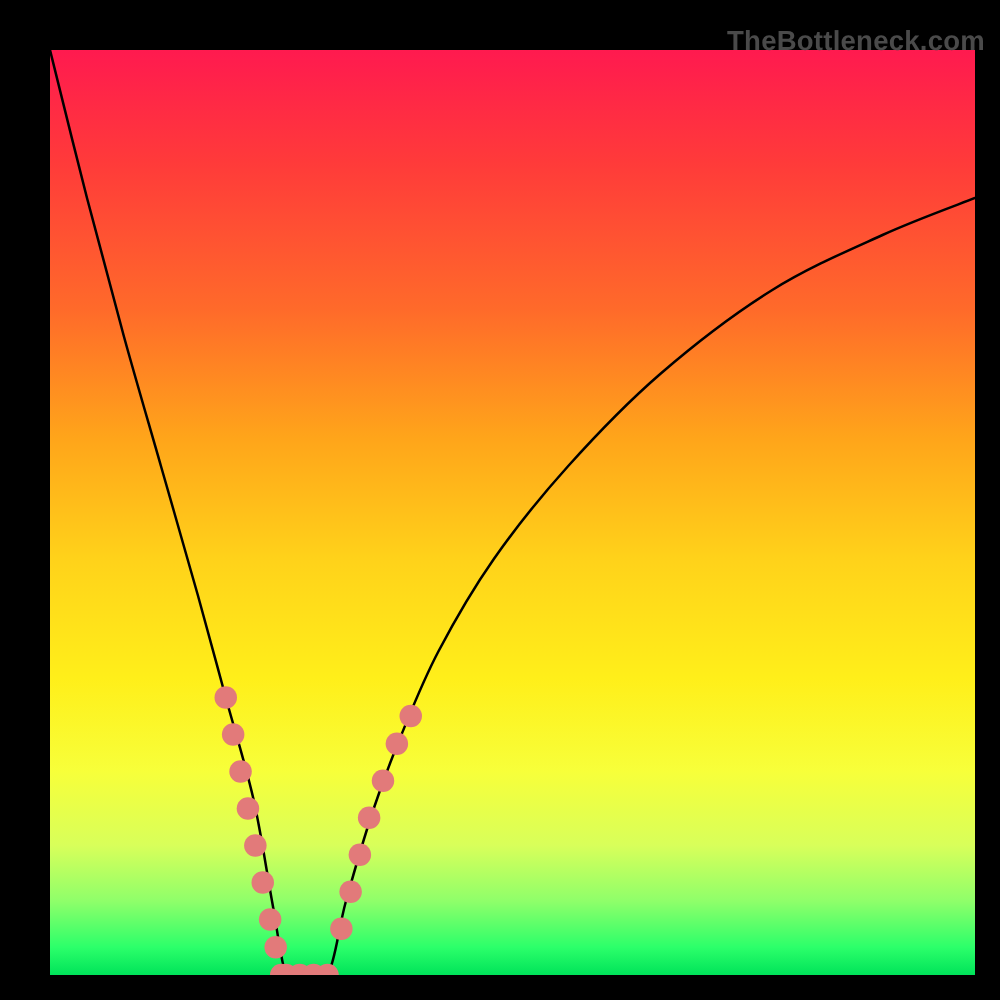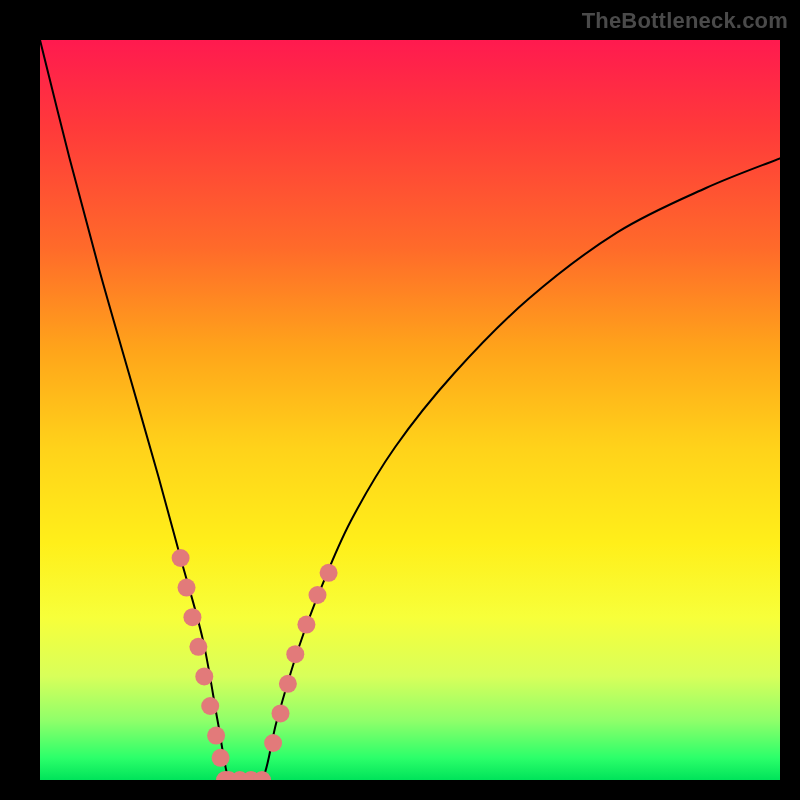"TheBottleneck.com" .watermark { top: 8px -> 20px }
